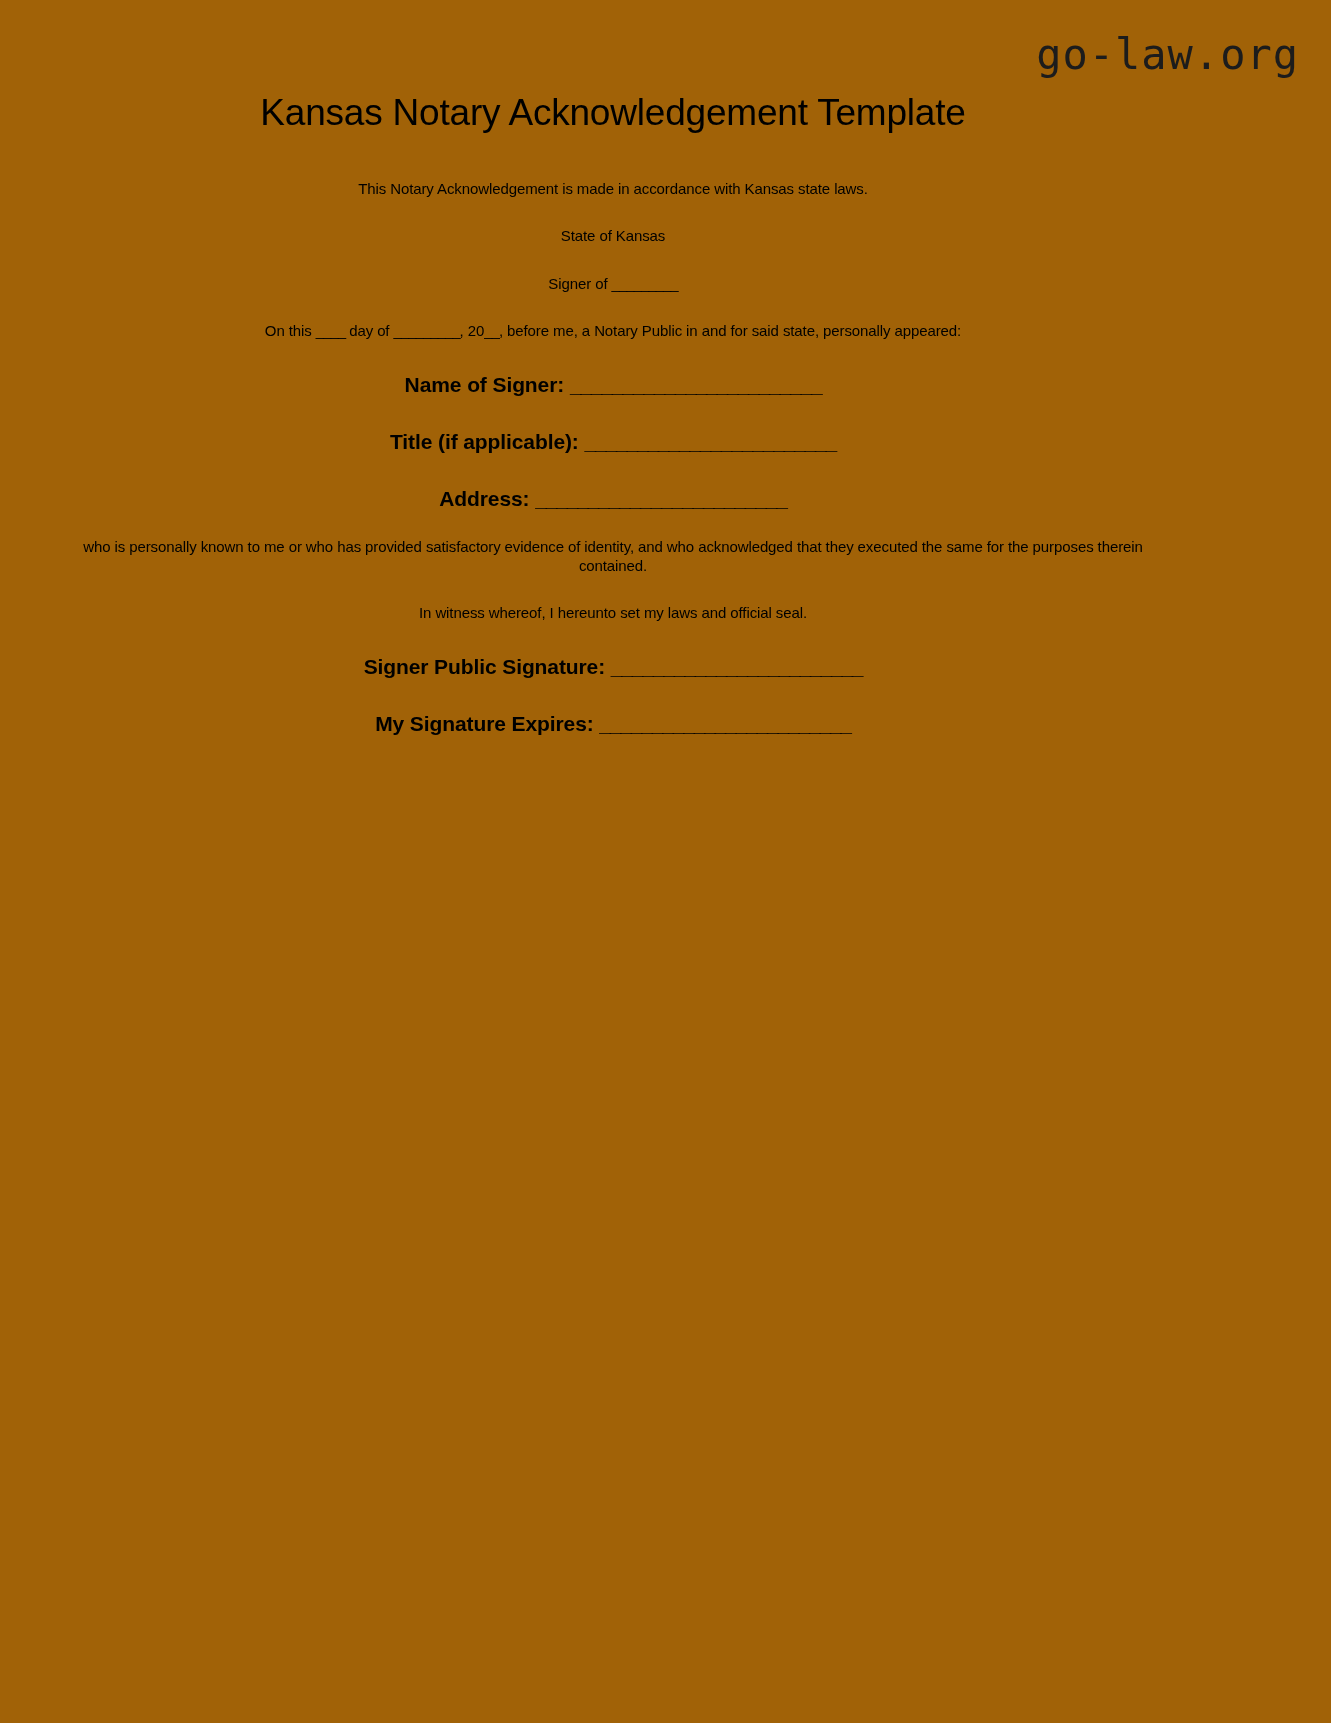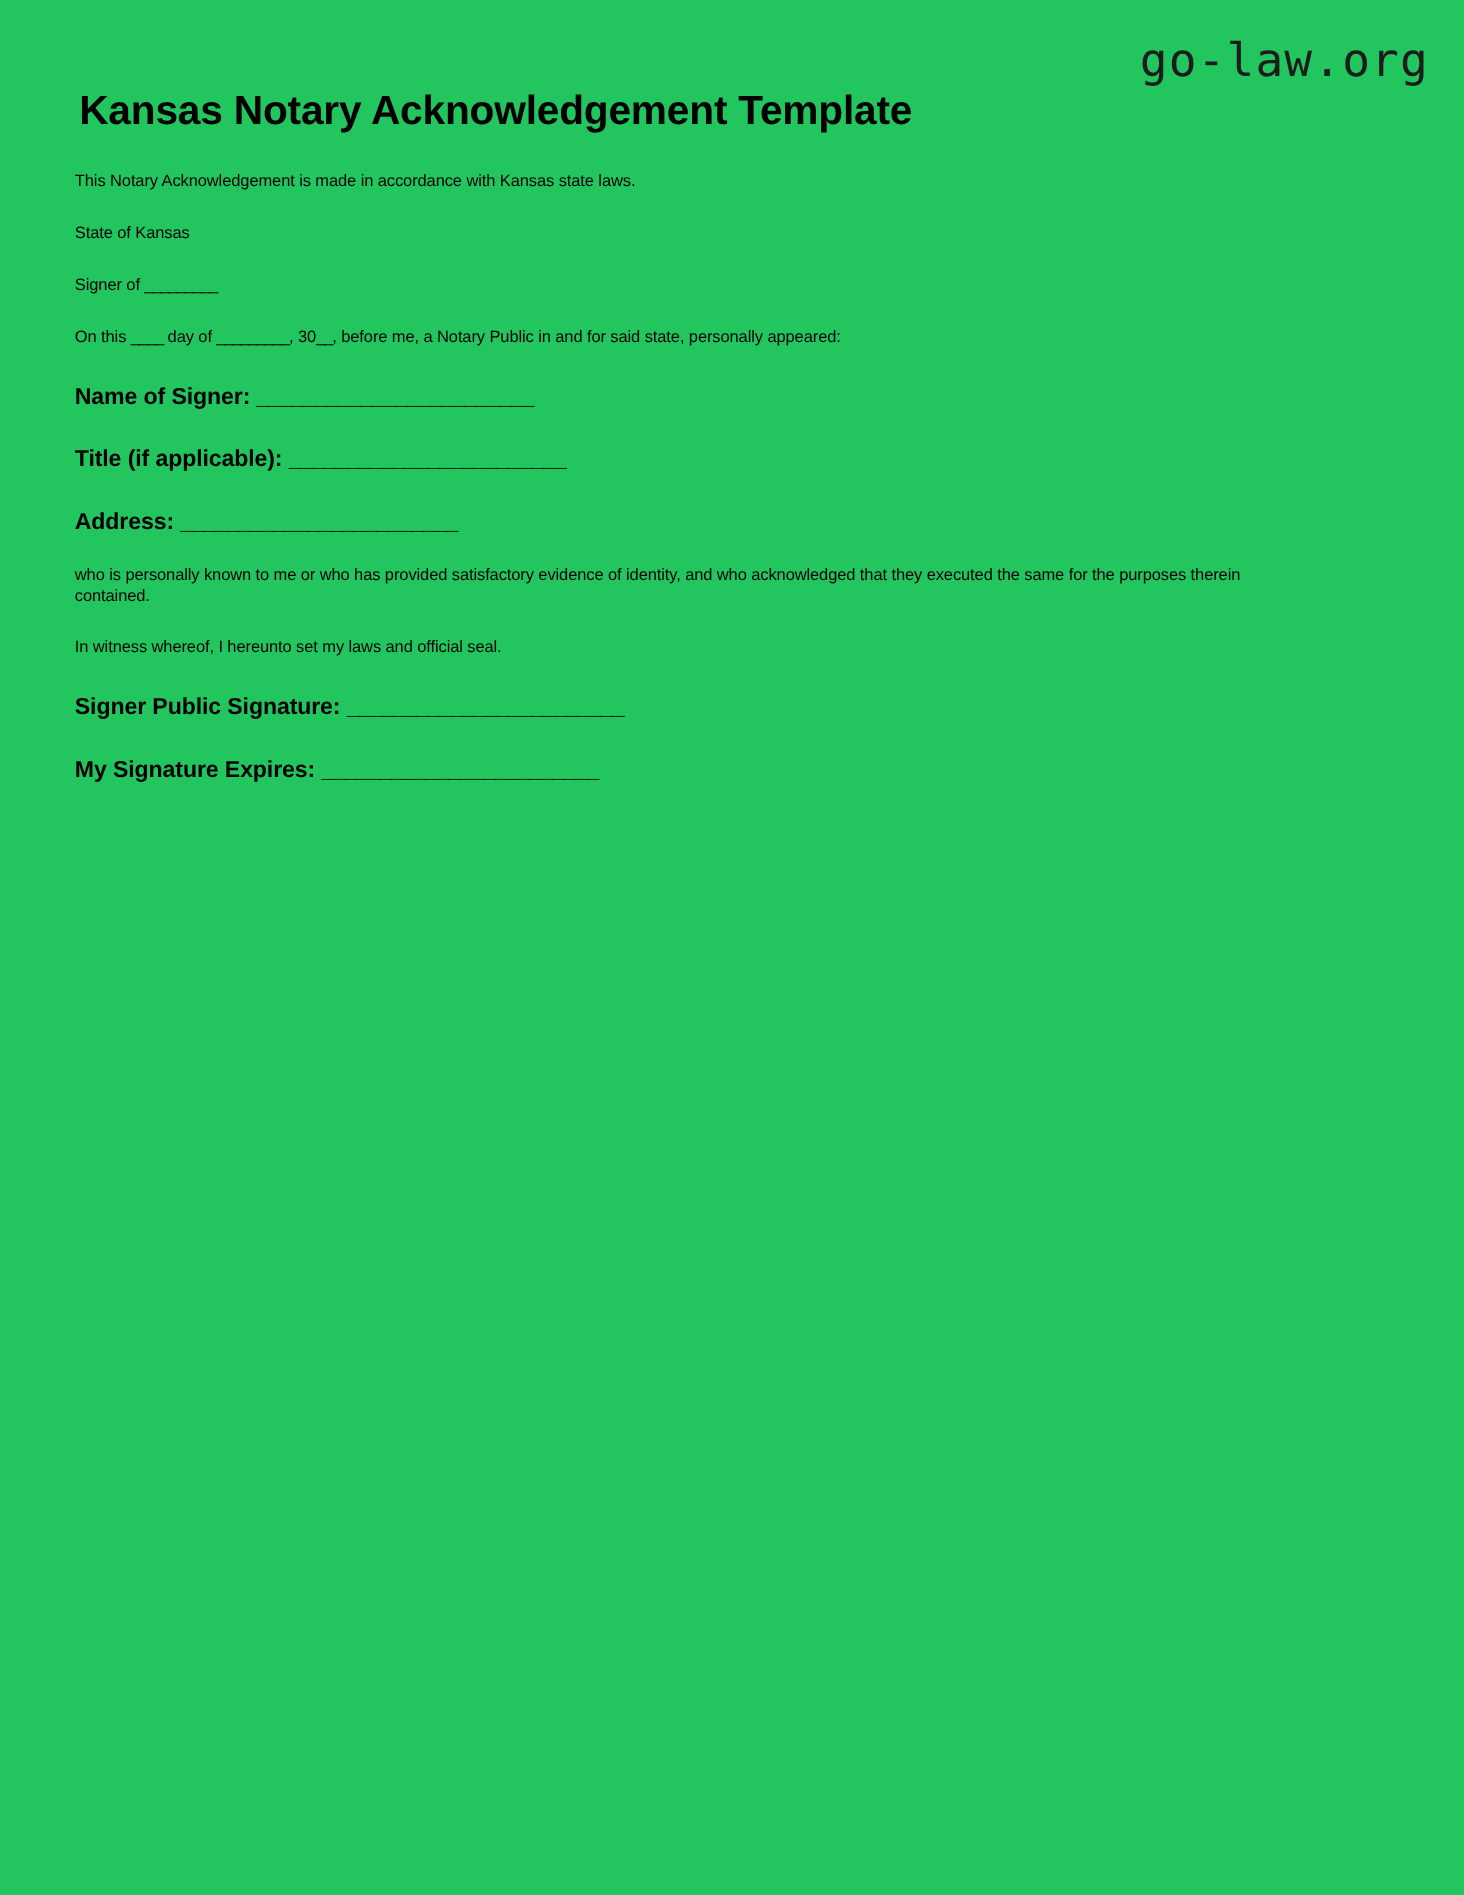"go-law.org" .page { background: #22c55e -> #a16207; text-align: none -> center }
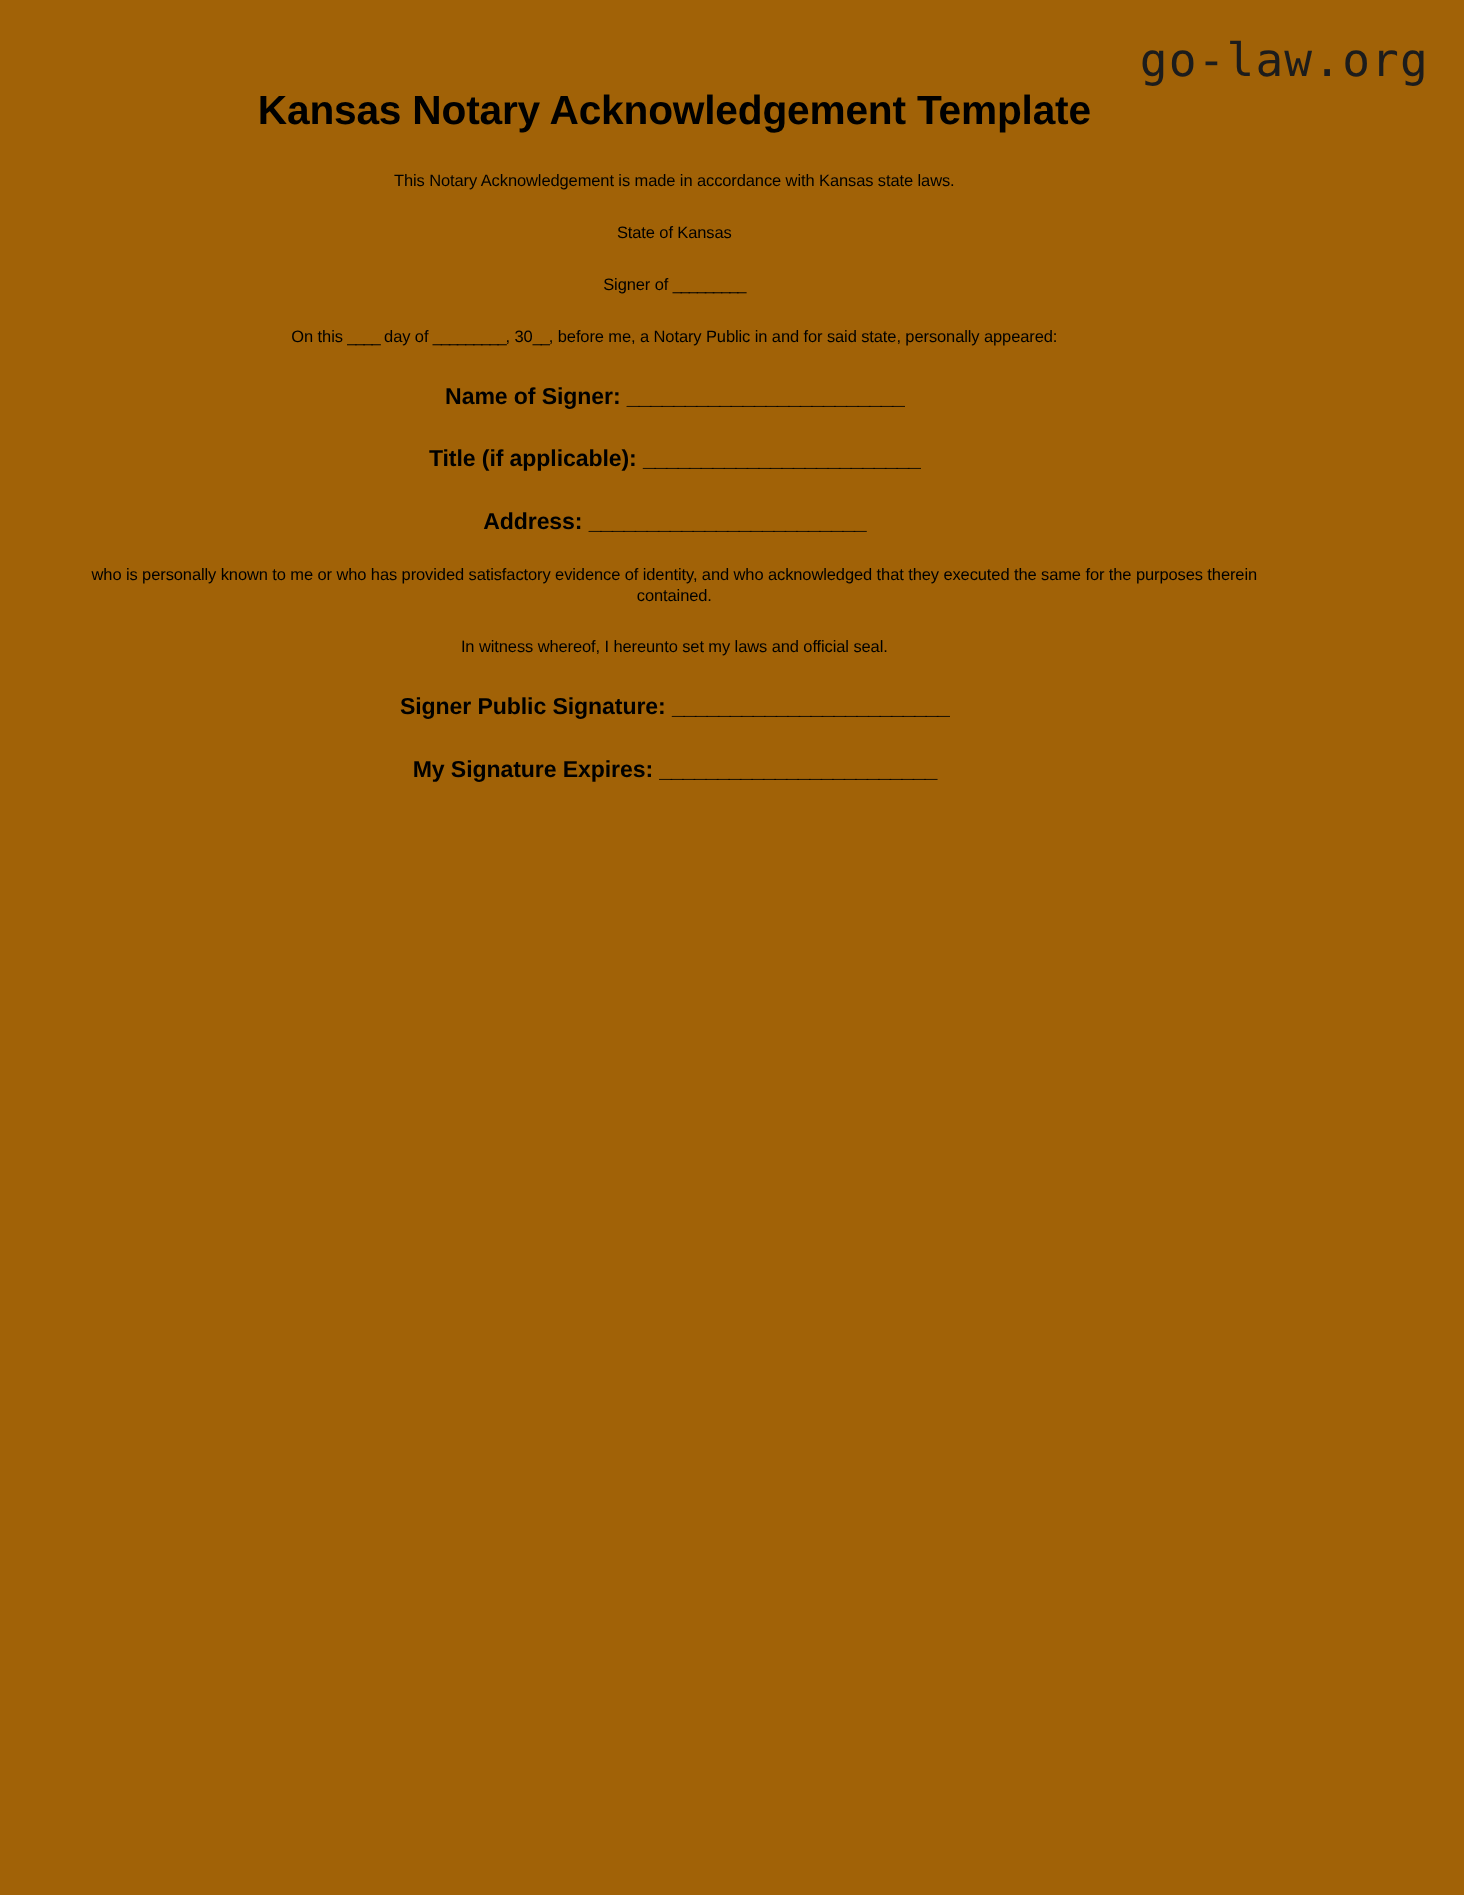"Kansas Notary Acknowledgement Template" h1.doc-title { font-weight: bold -> normal; margin: 4px -> 16px }
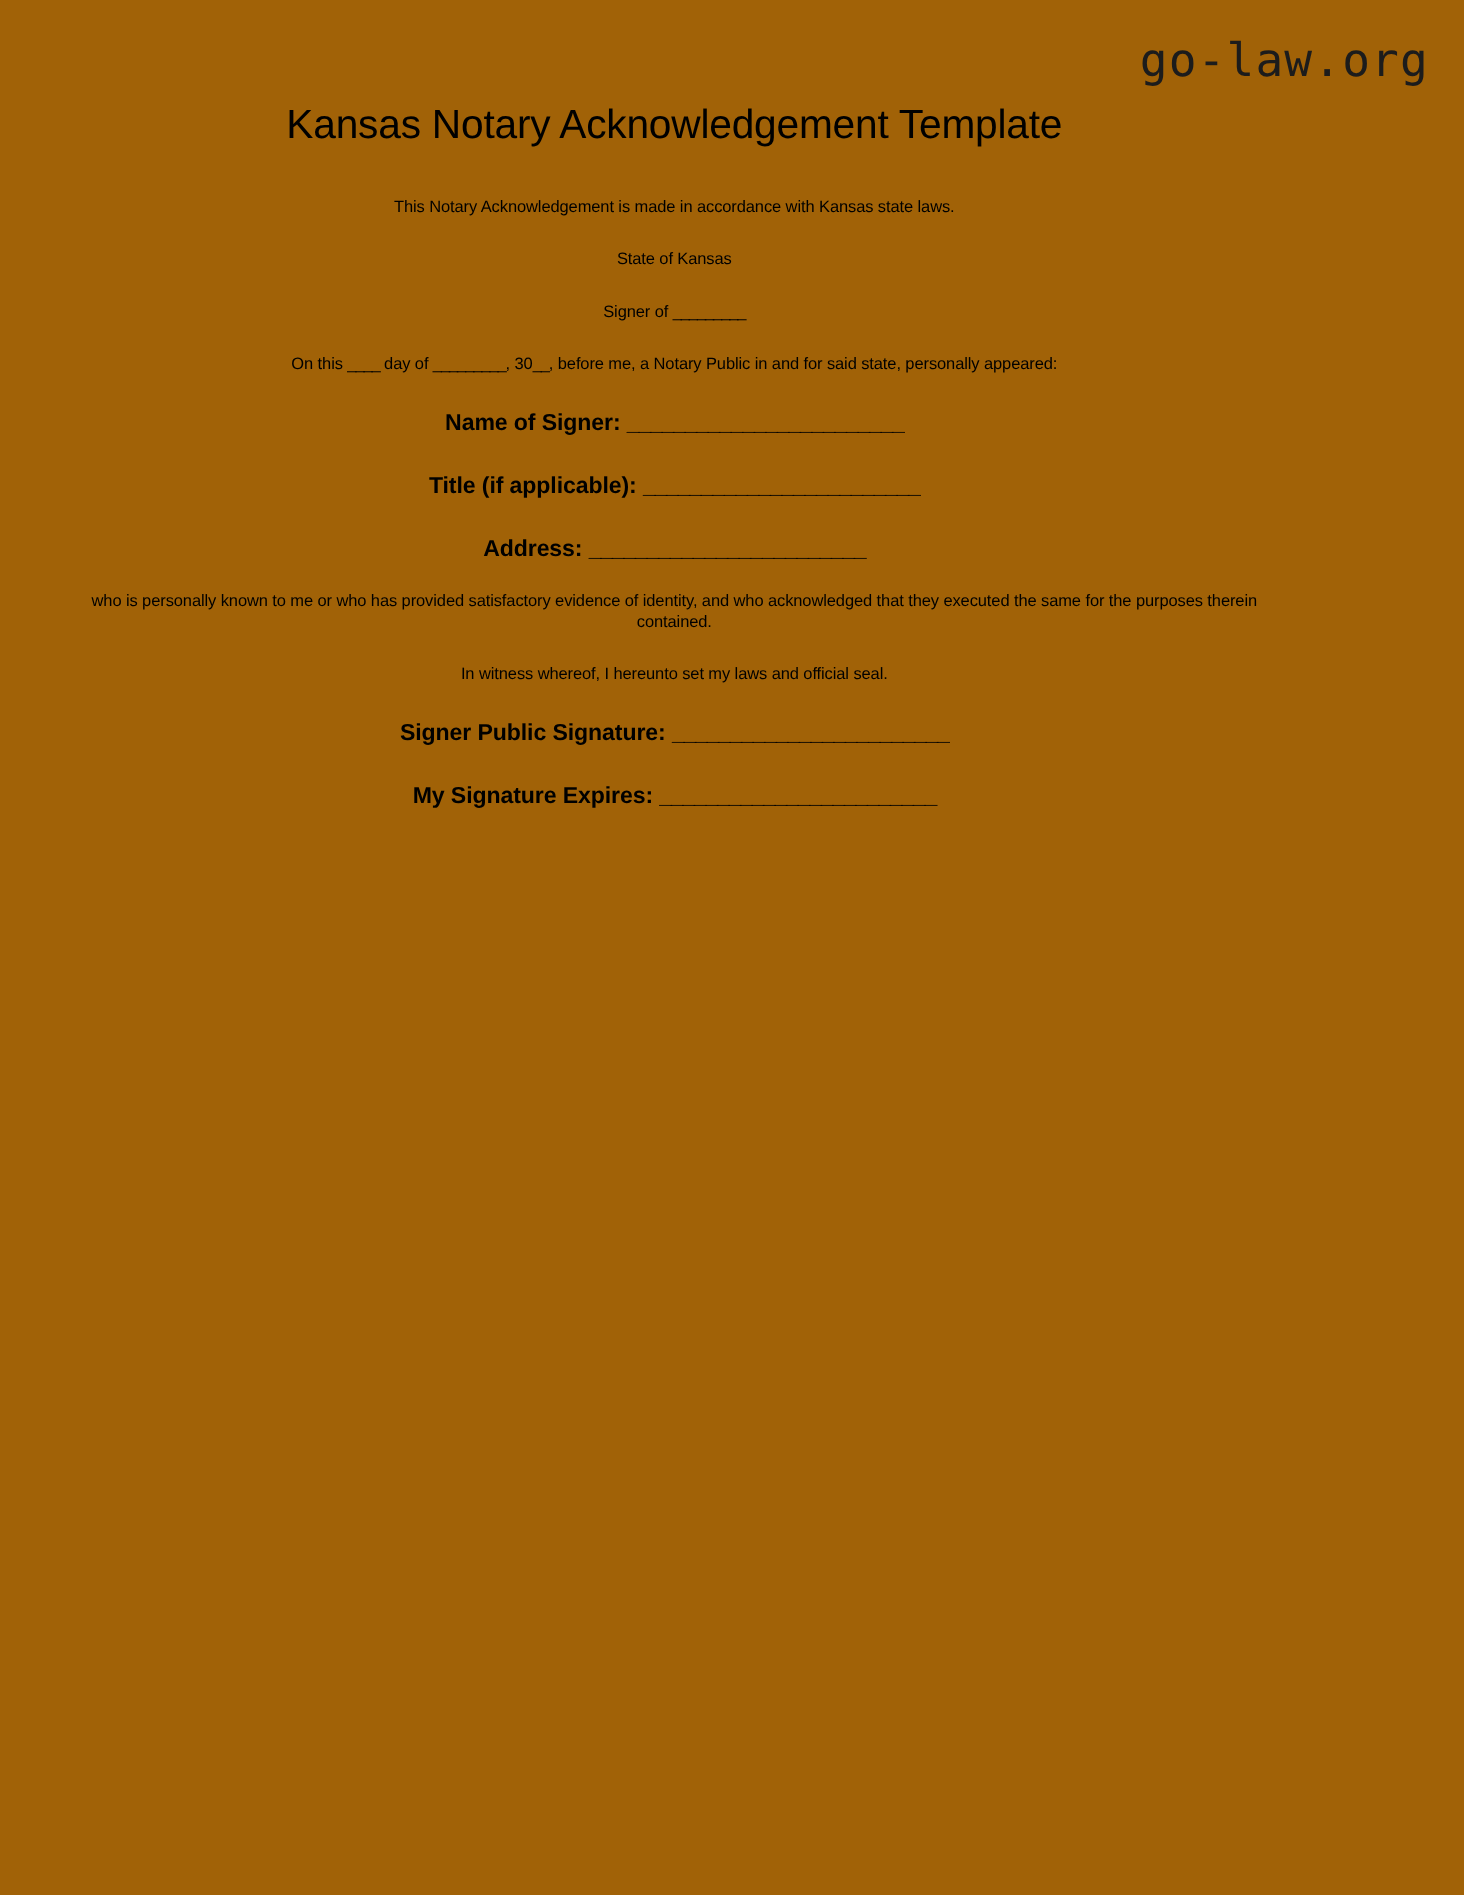", 30" span { text: 30 -> 20 }
